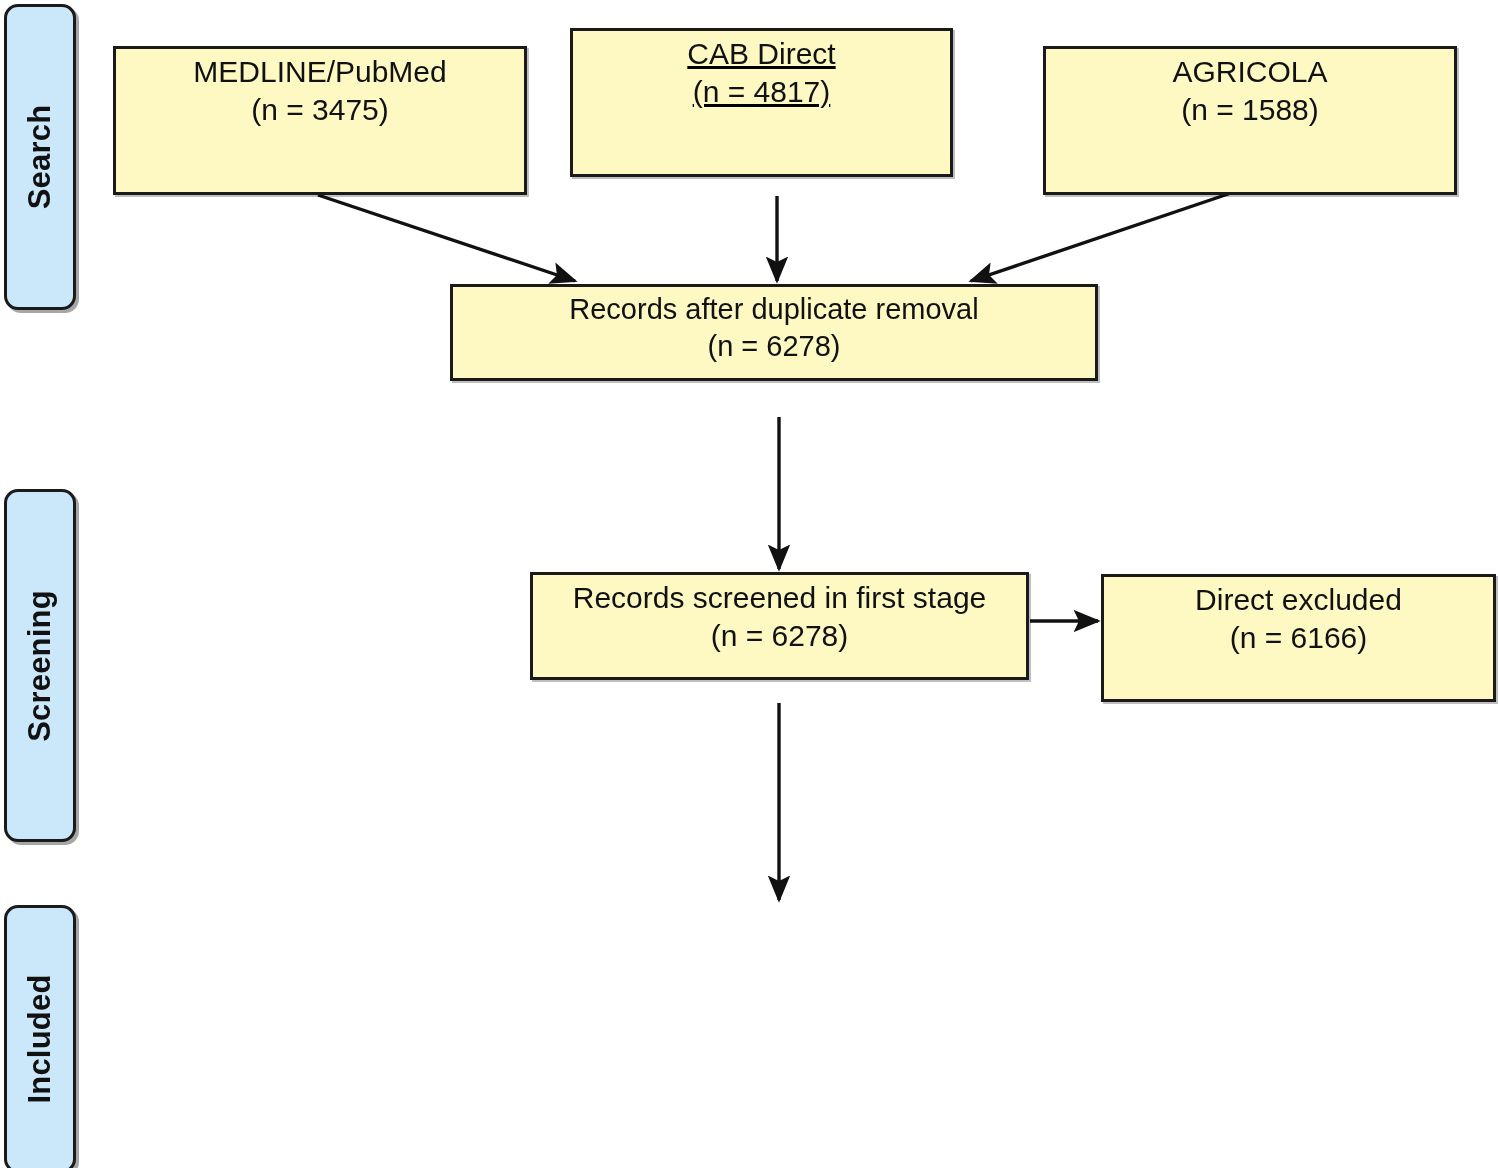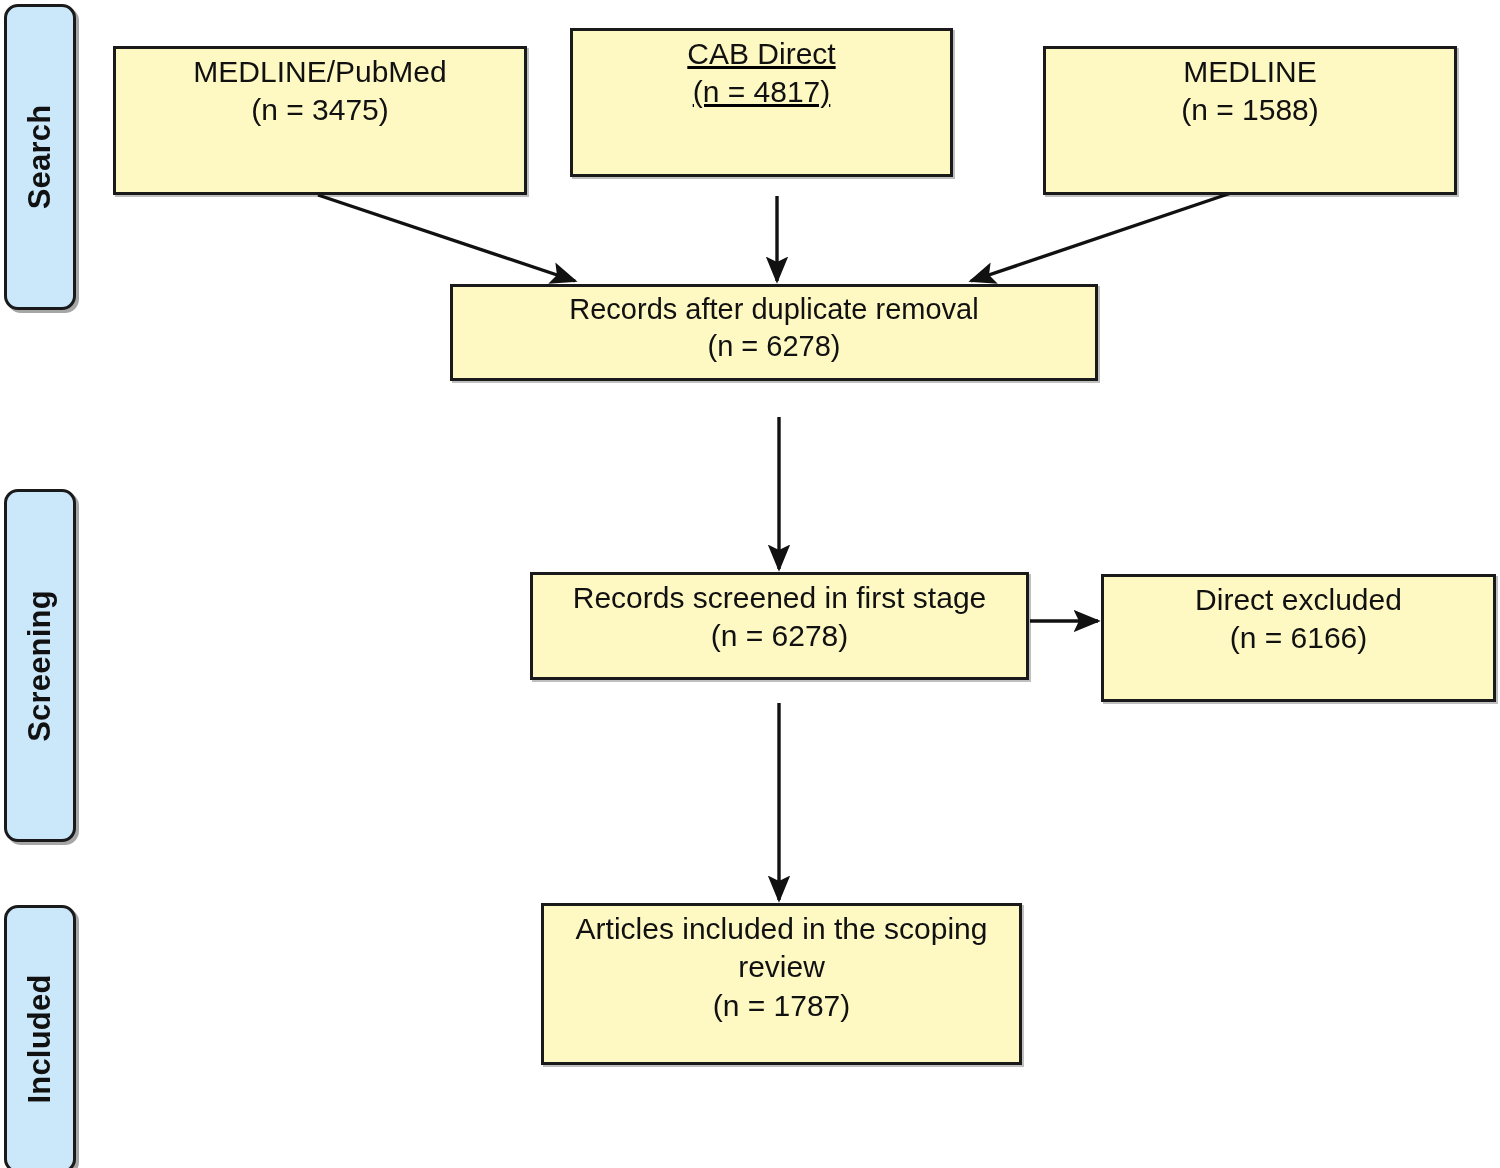"MEDLINE" span.line { text: MEDLINE -> AGRICOLA }
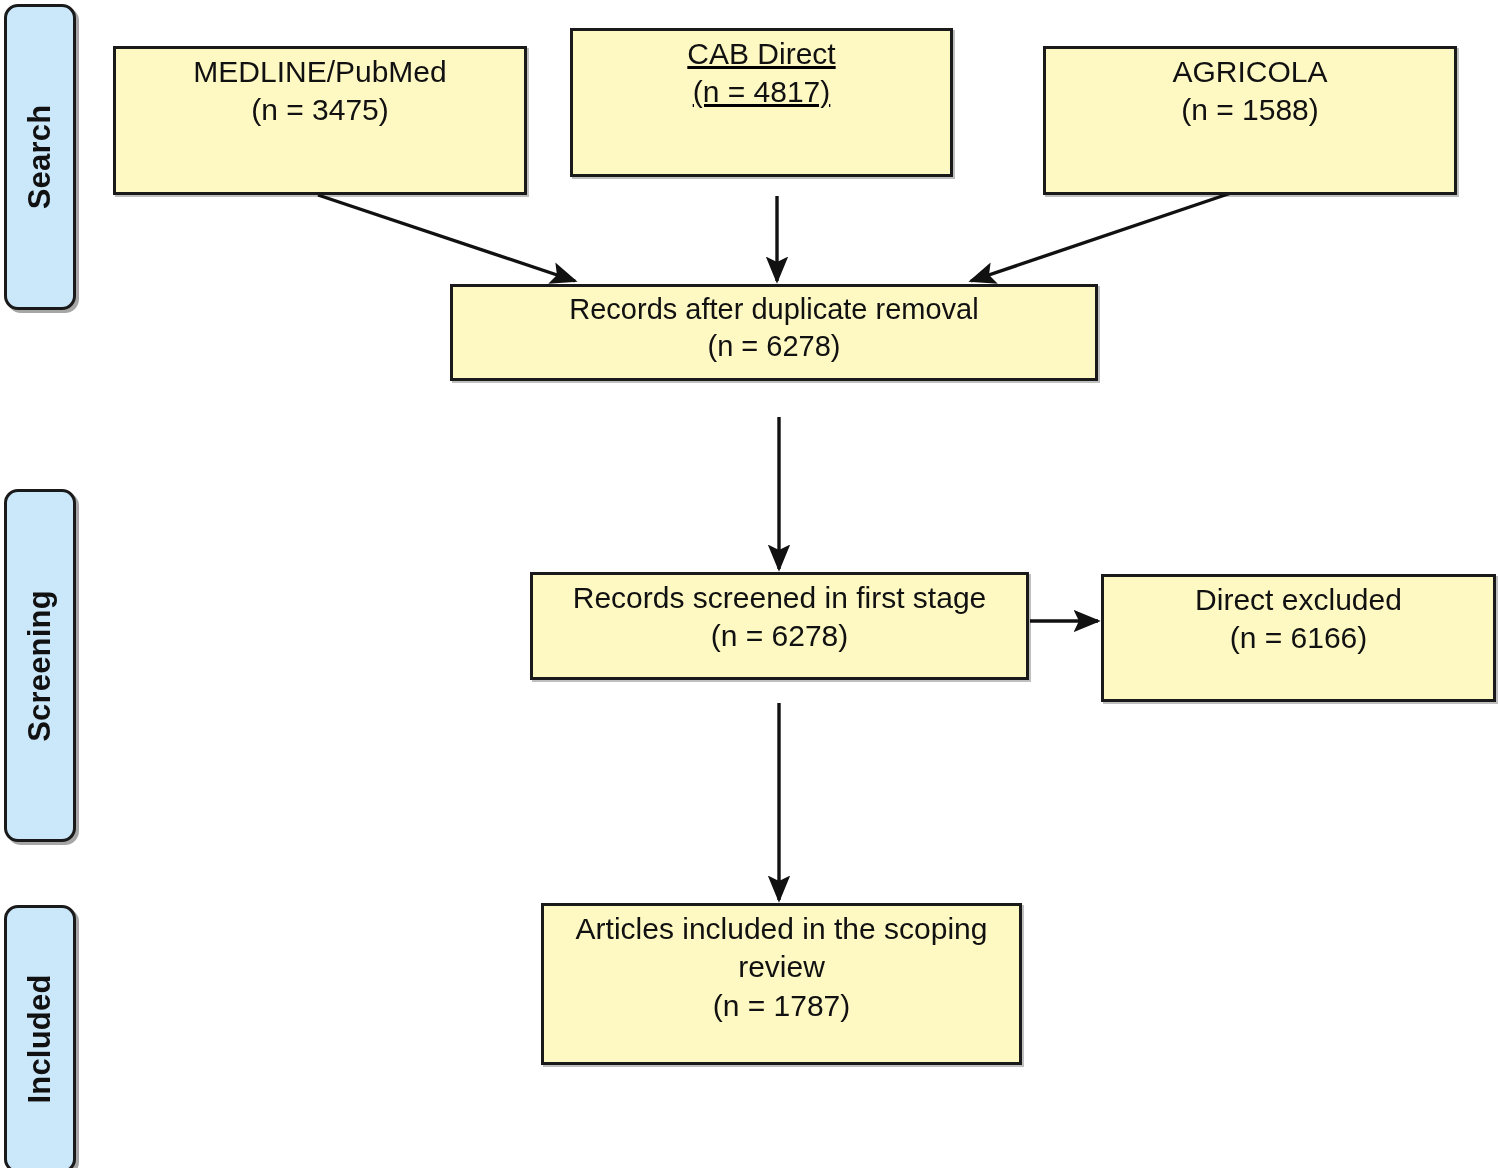"Articles included in the scoping" div.flow-box { html: <div> <span>Articles included in the scoping review</span> <span>(n = 1787)</span> </div> -> none }
